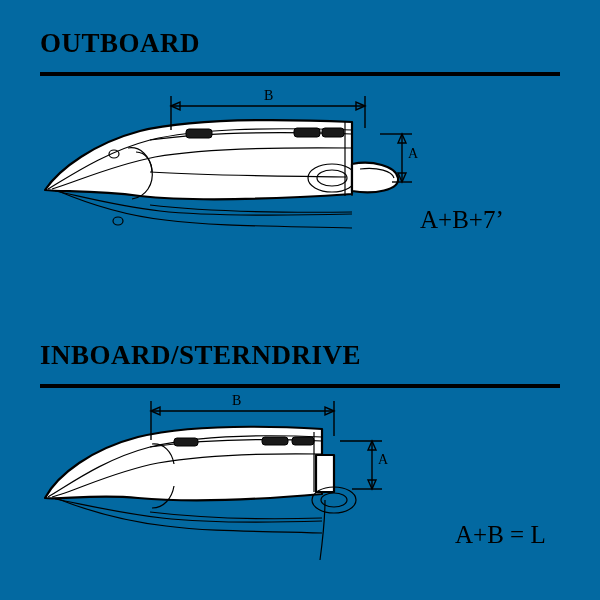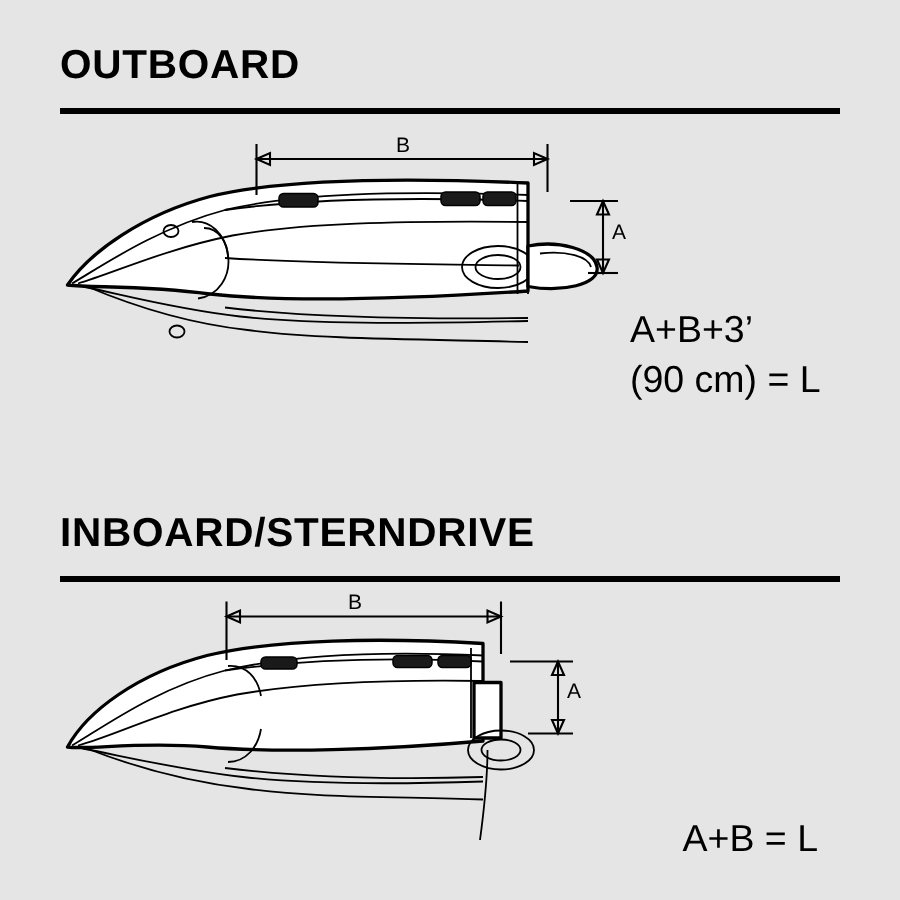"OUTBOARD" #page { background: #e5e5e5 -> #0369a1; font-family: Liberation Sans, sans-serif -> Liberation Serif, serif }
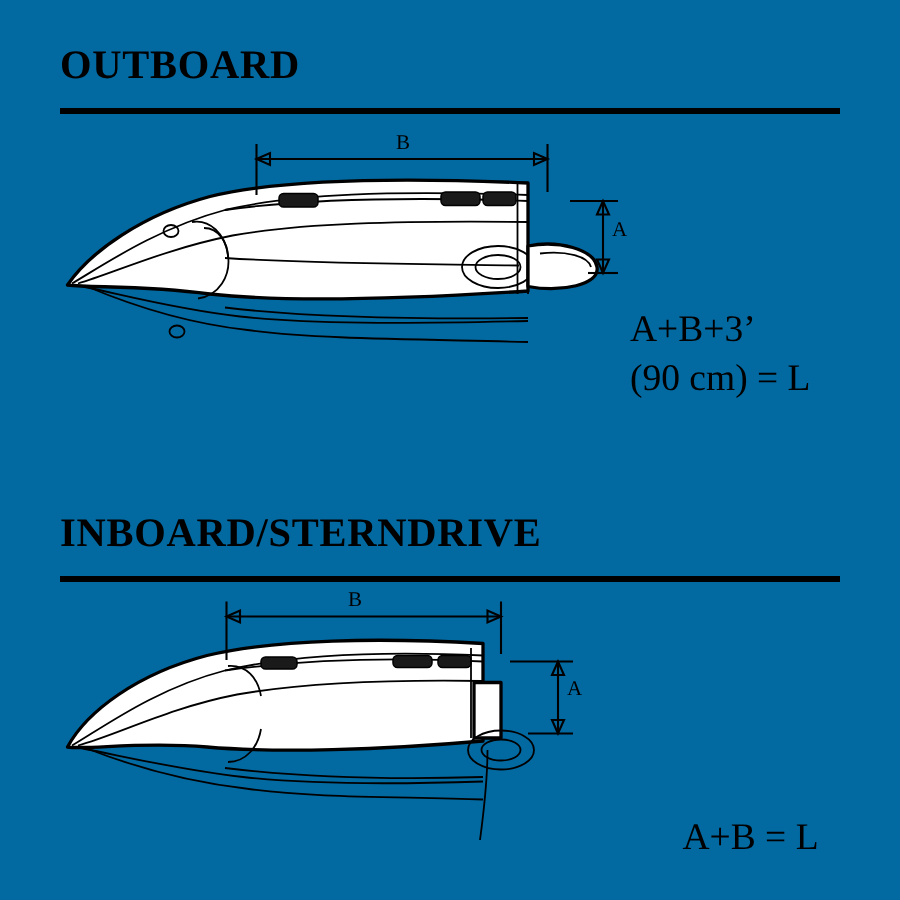"A+B+3’" div.formula { text: A+B+3’ -> A+B+7’ }
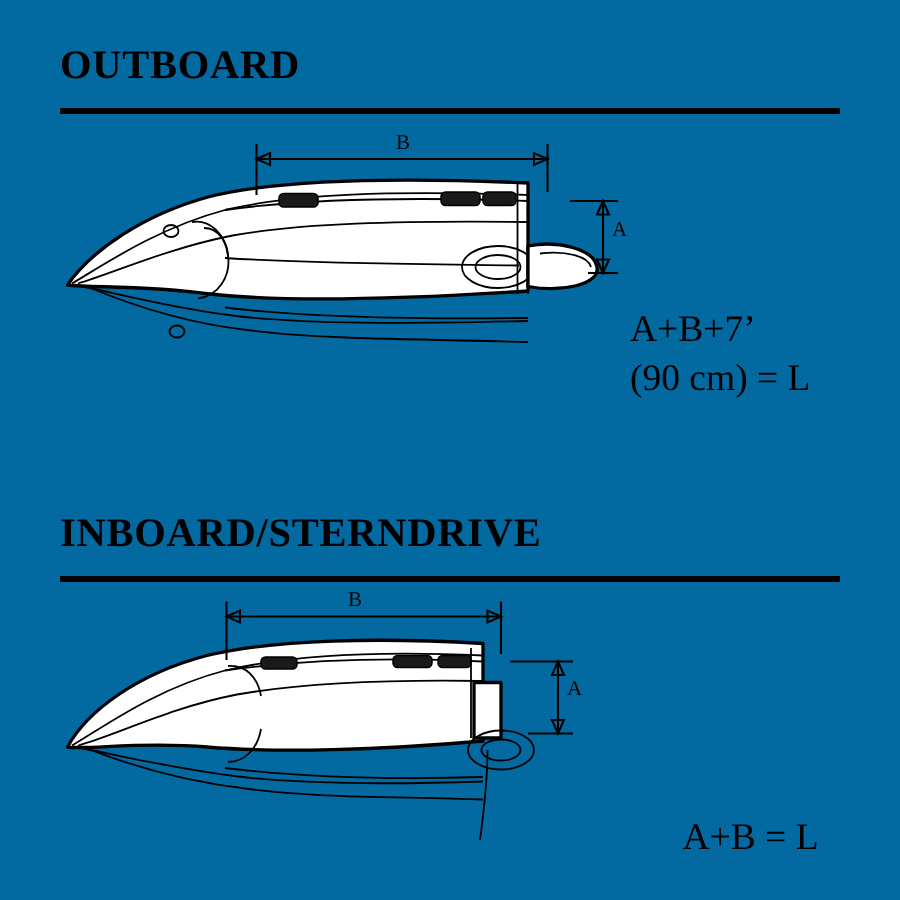"(90 cm) = L" div.formula { html: <div>(90 cm) = L</div> -> none }
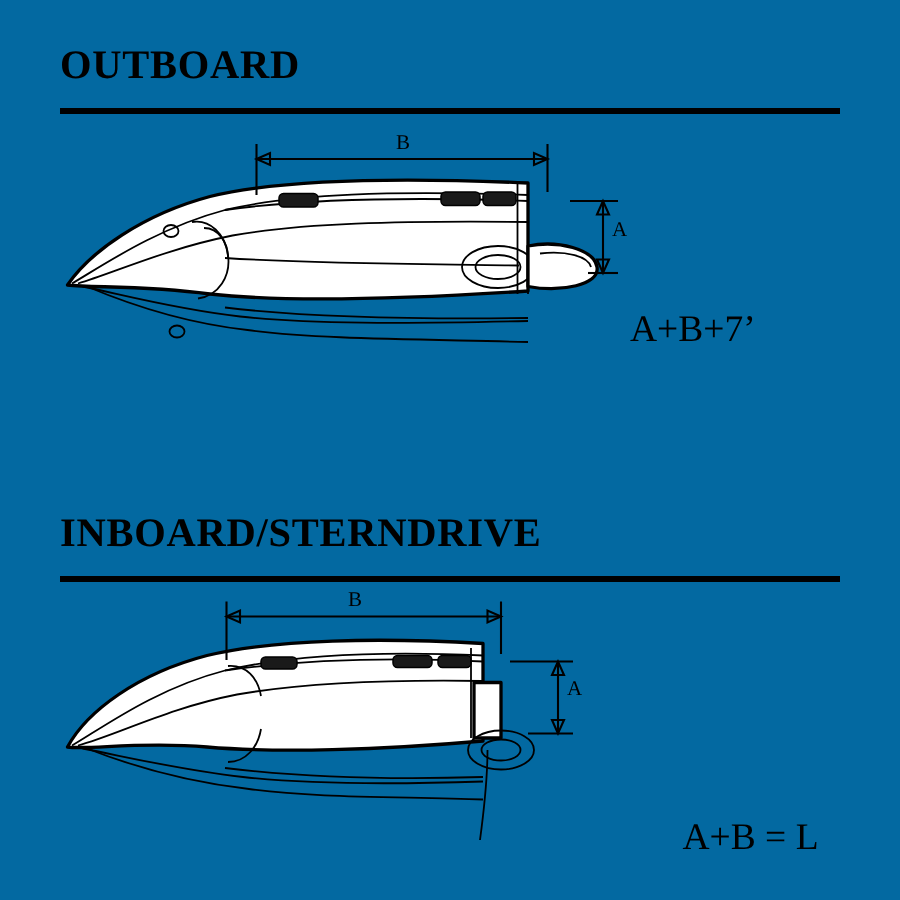"A+B = L" div.formula { top: 544px -> 520px }
